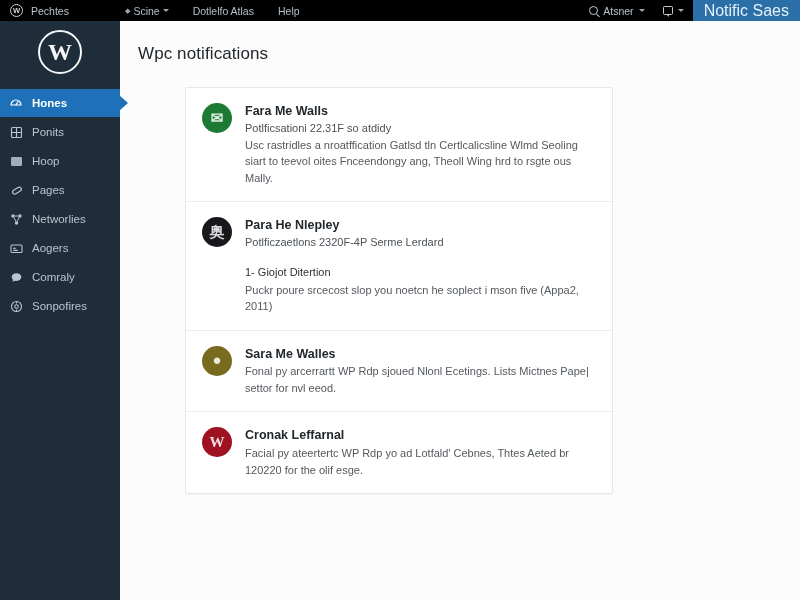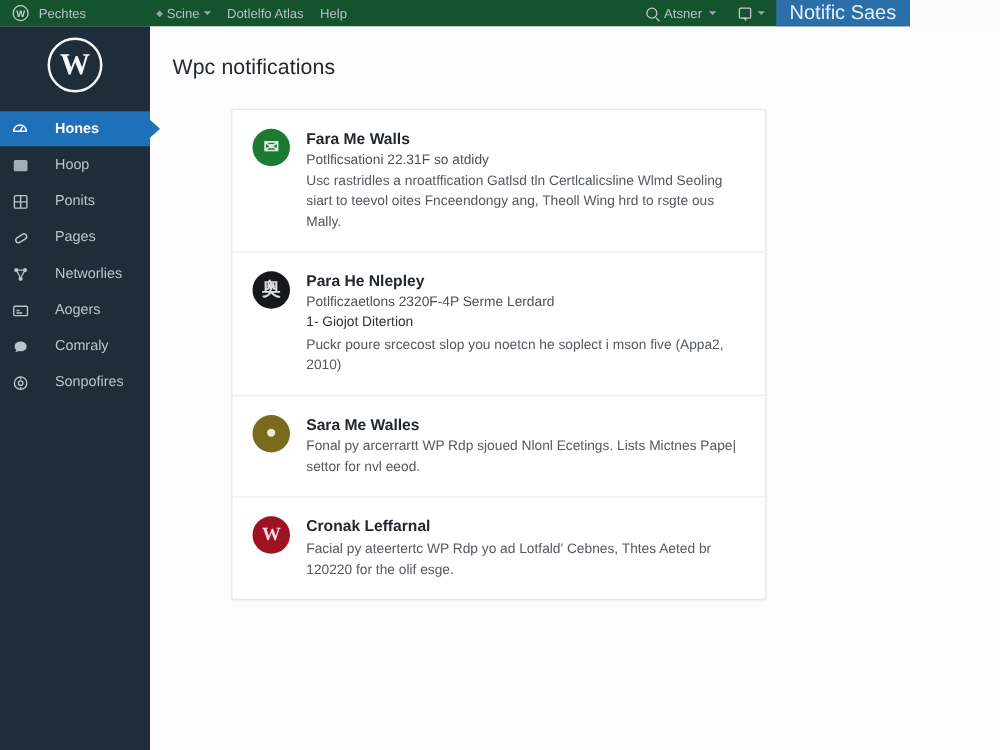"Pechtes" .adminbar { background: #14532d -> #000000; width: 728px -> 800px }
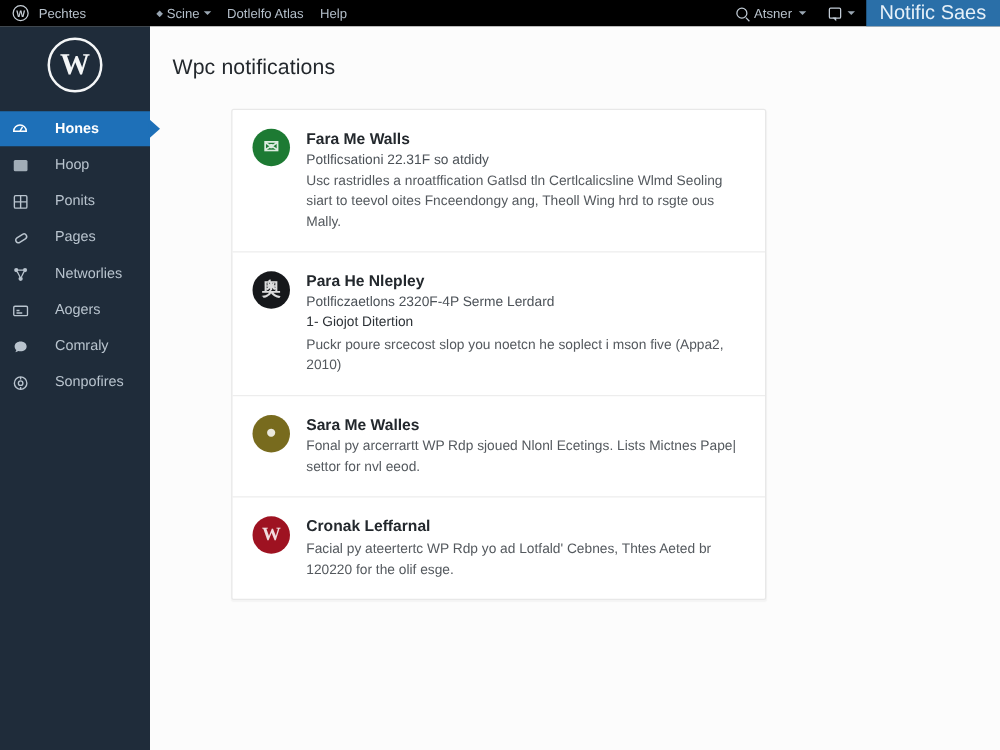"Scine" .ab-menu { gap: 13px -> 24px }
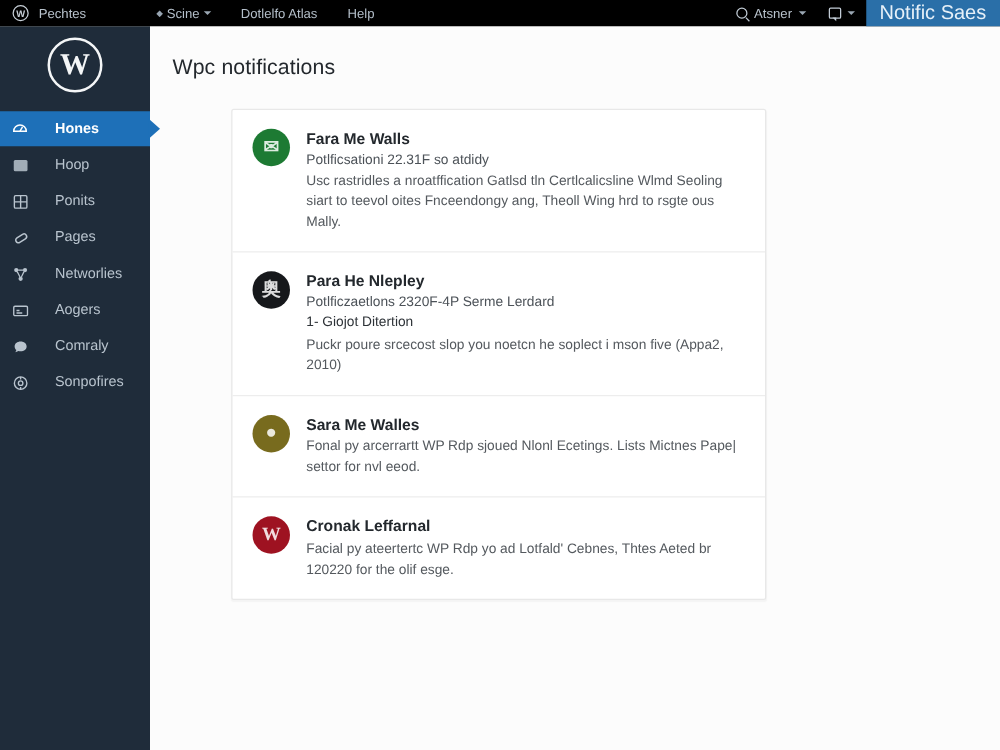"Hones" .nav-item { gap: 21px -> 9px }
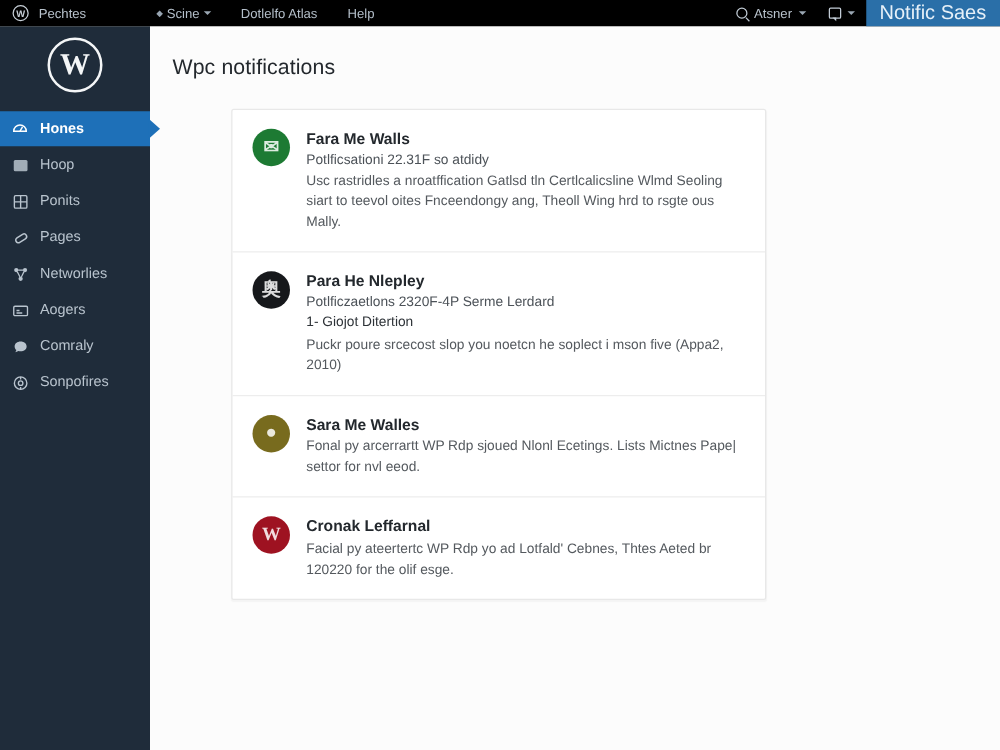"Hoop" div.nav-item { order: before "Ponits" -> after "Ponits" }
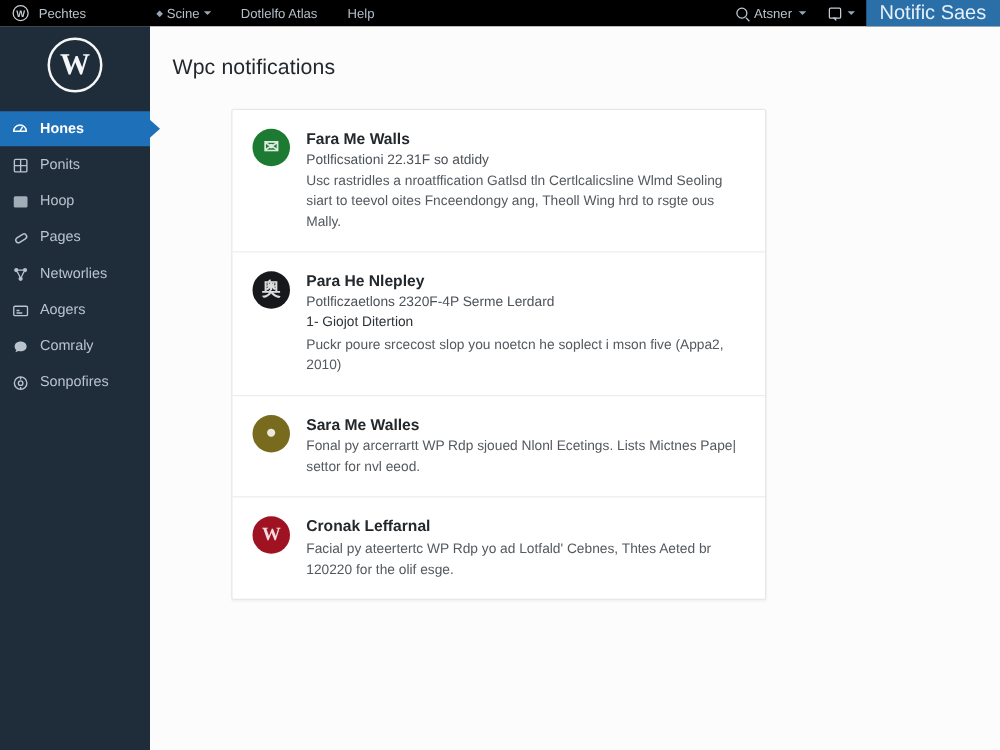"1- Giojot Ditertion" .notif-subhead { margin-top: none -> 14px }
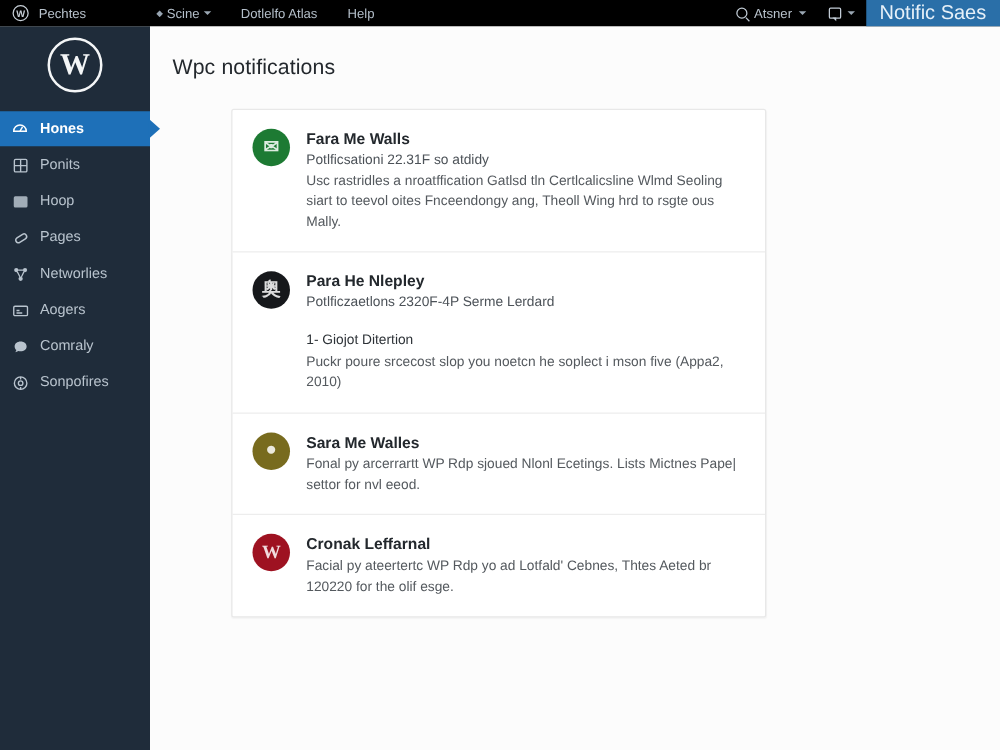"Puckr poure srcecost slop you" div.notif-text { text: 2010 -> 2011 }
